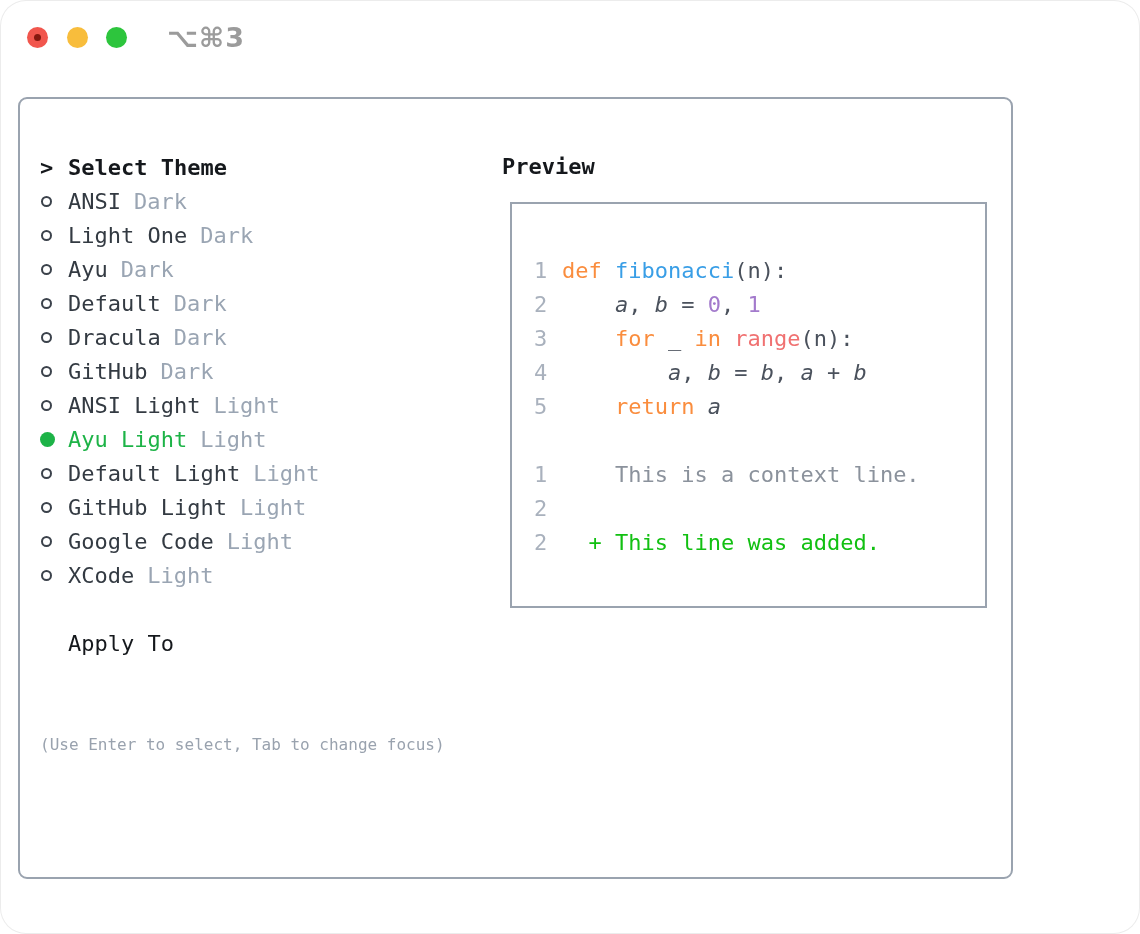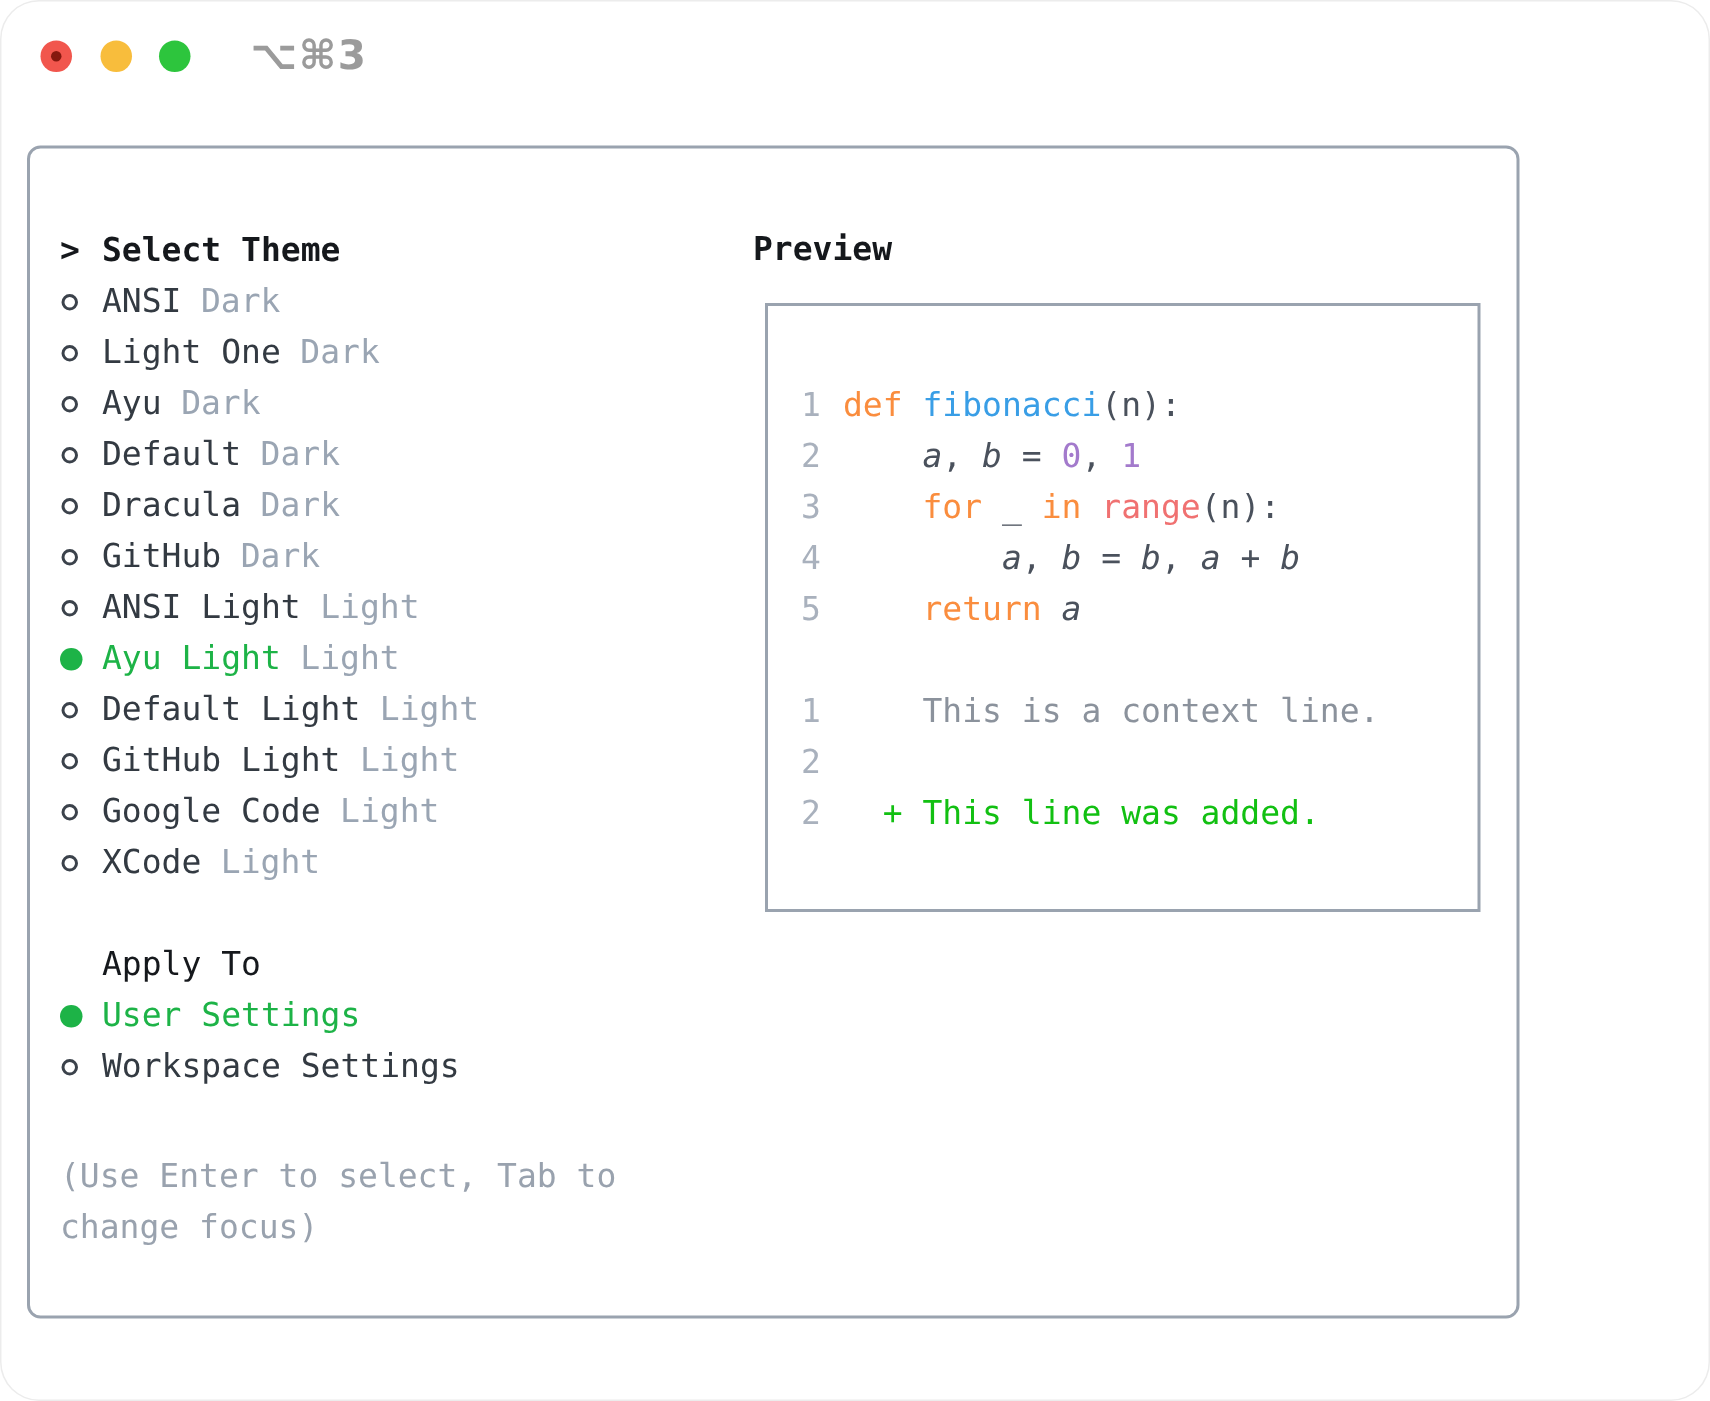"User Settings" div { html: <div> <div> <span> <span></span> </span> <span>User Settings</span> </div> <div> <span> <span></span> </span> <span>Workspace Settings</span> </div> </div> -> none }
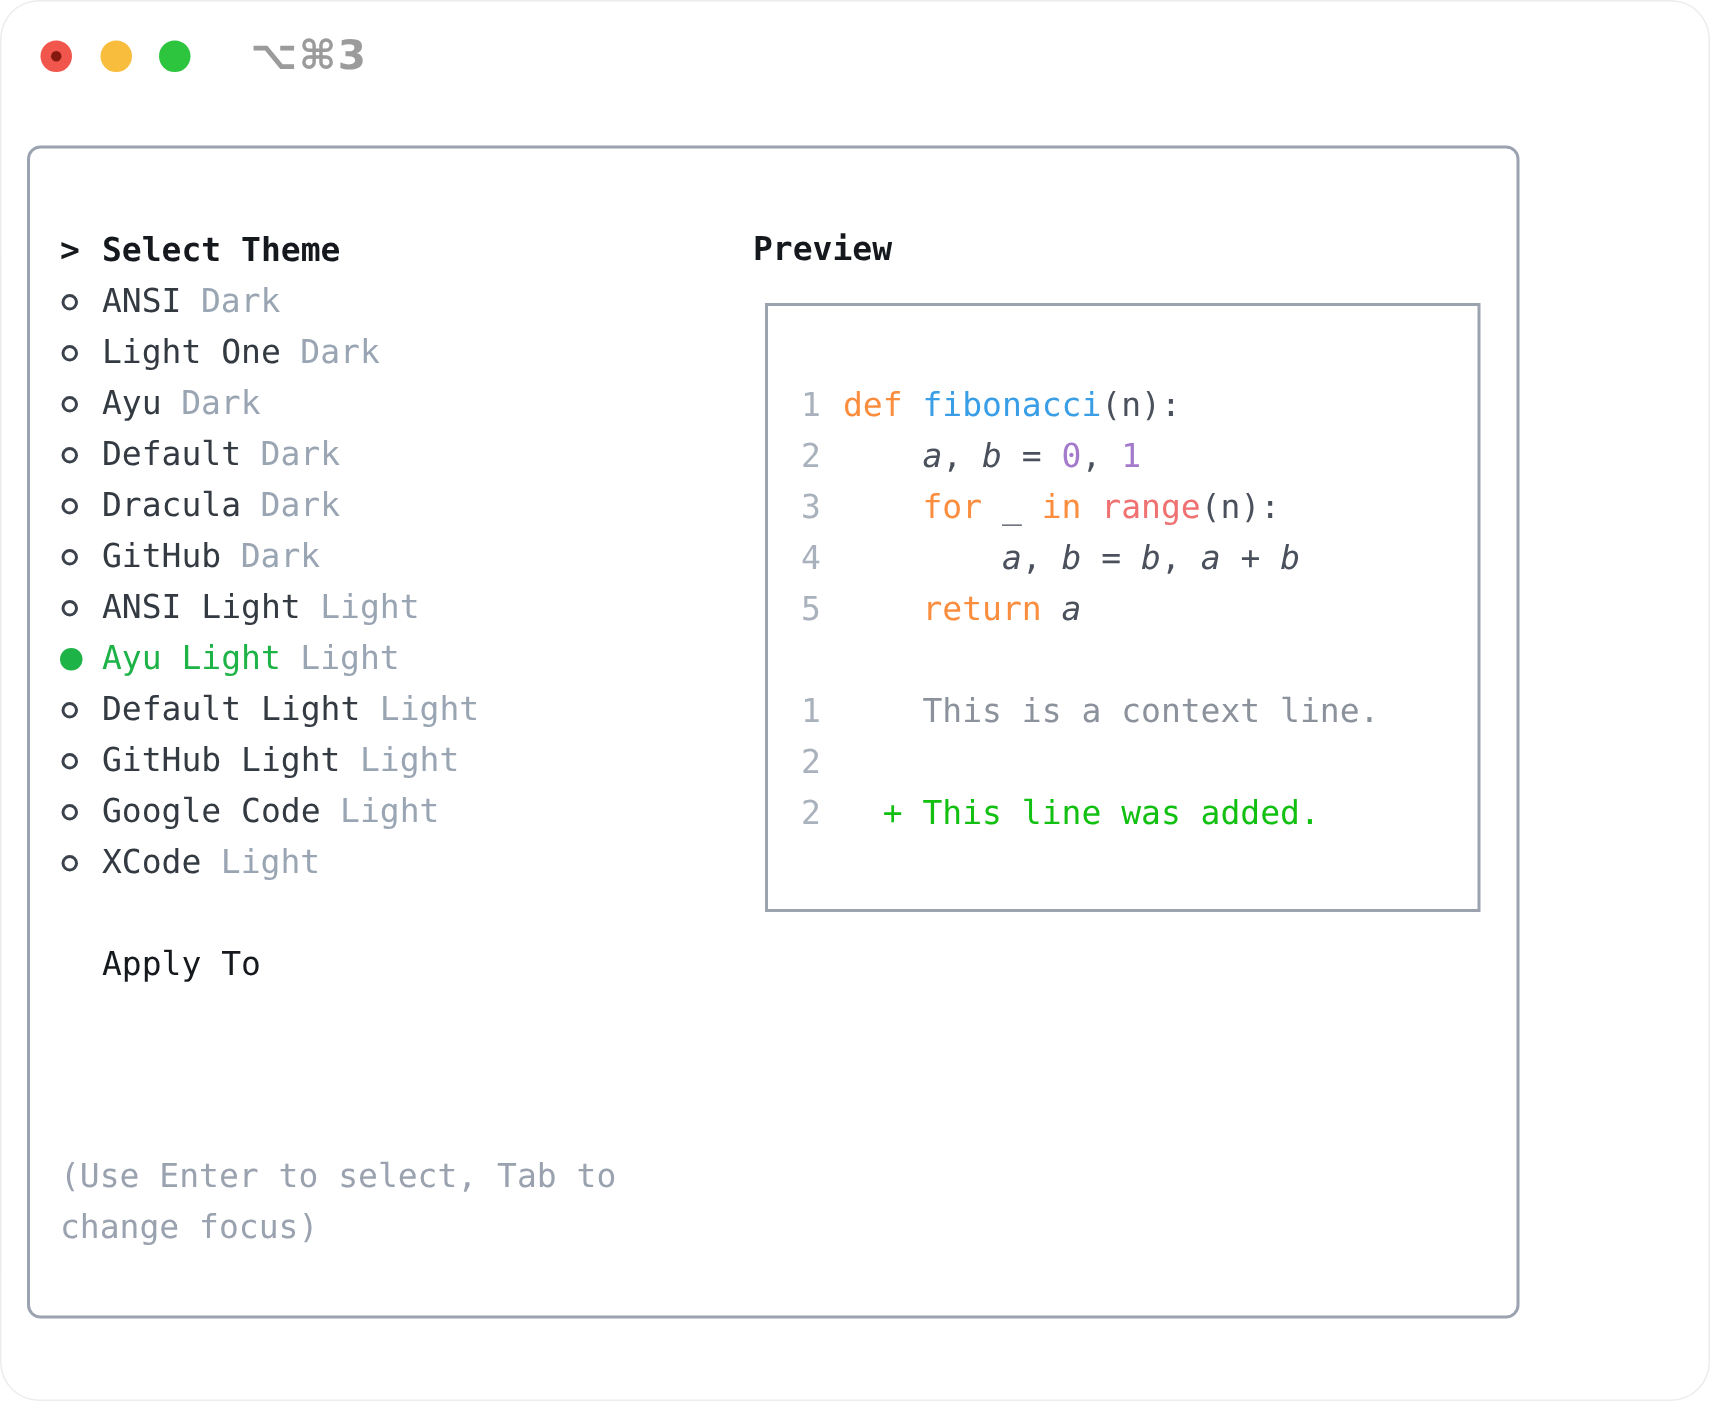"(Use Enter to select, Tab" .hint { font-size: 22px -> 16px; top: 669px -> 629px }
